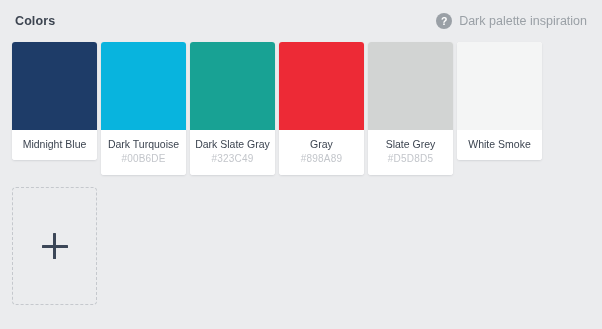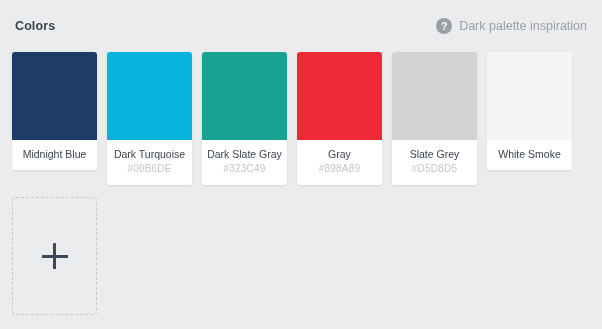"Colors" .panel-header { height: 52px -> 42px }
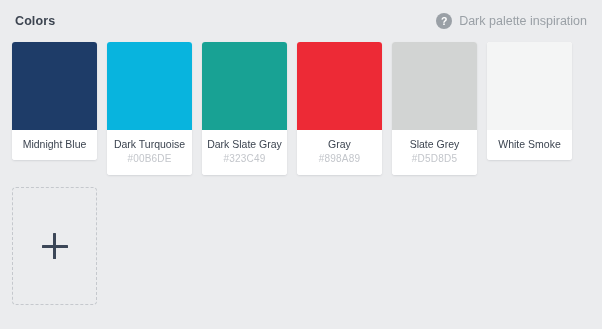"Midnight Blue" .swatch-row { gap: 10px -> 4px }
